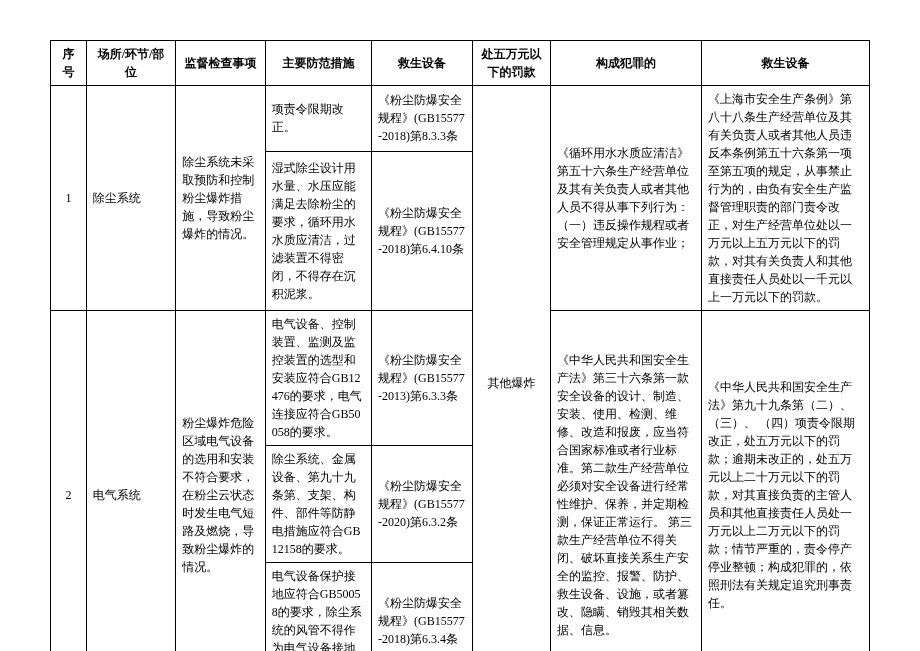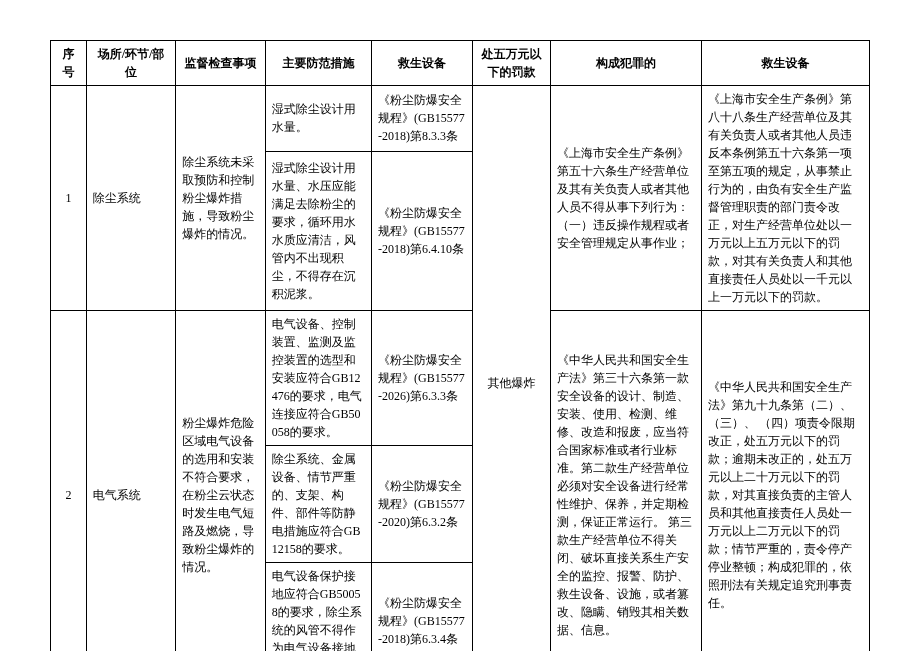"湿式除尘设计用水量。" td { text: 湿式除尘设计用水量 -> 项责令限期改正 }
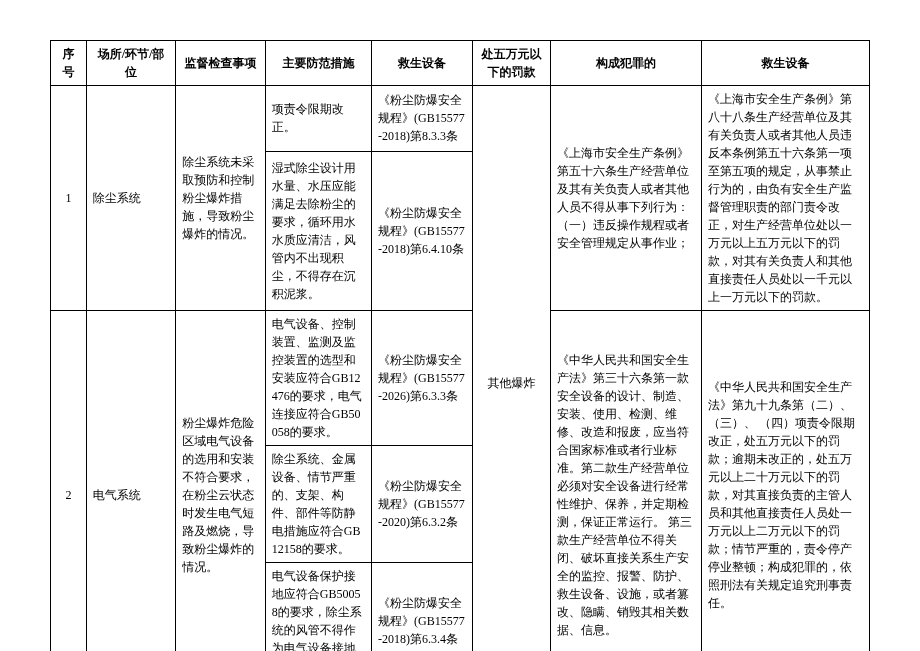"《上海市安全生产条例》第五十六条生产经营单位及其有关负责人或者其他人员不得从事下" td { text: 上海市安全生产条例 -> 循环用水水质应清洁 }
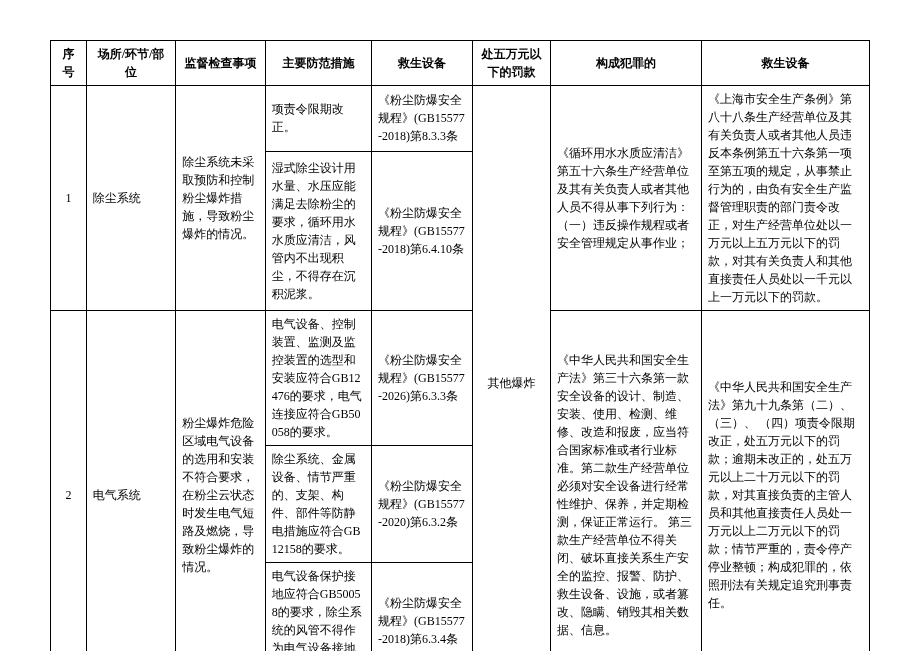"湿式除尘设计用水量、水压应能满足去除粉尘的要求，循环用水水质应清洁，风管内不出现" td { text: 风管内不出现积尘 -> 过滤装置不得密闭 }
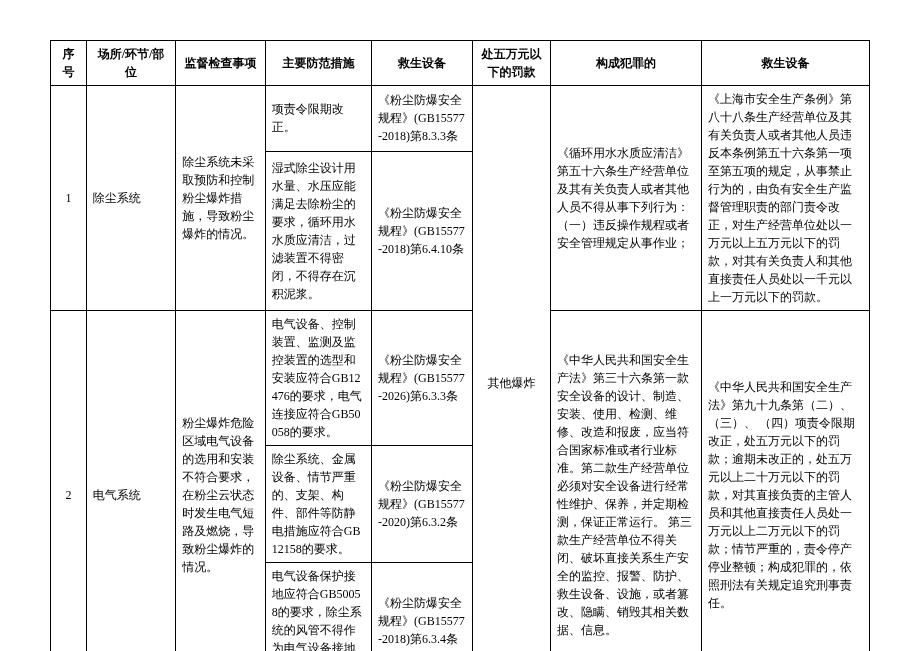"《粉尘防爆安全规程》(GB15577-2026)第6.3.3条" td { text: GB15577-2026 -> GB15577-2013 }
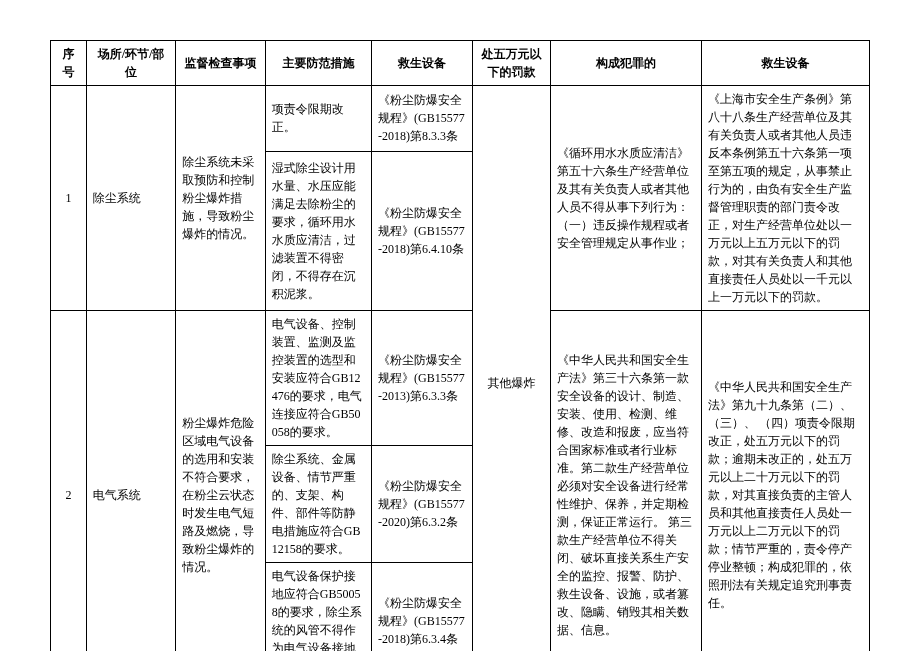"除尘系统、金属设备、情节严重的、支架、构件、部件等防静电措施应符合GB12158" td { text: 情节严重的 -> 第九十九条第 }
